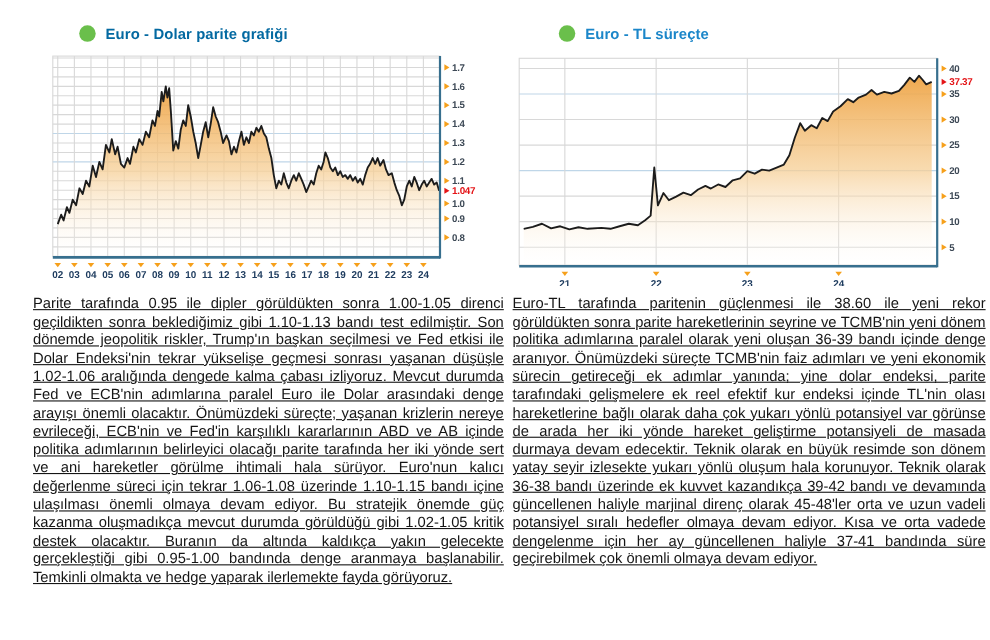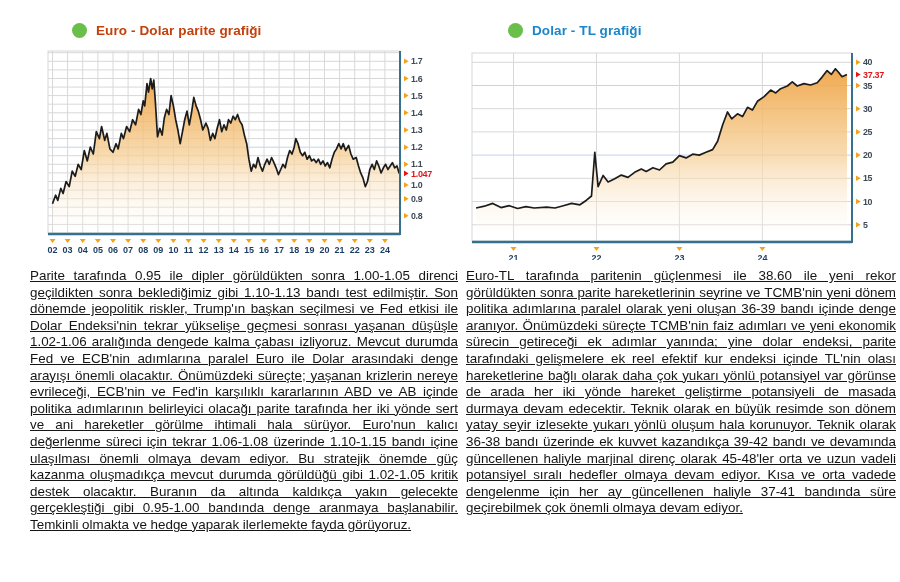"Euro - Dolar parite grafiği" span.chart-title { color: #c2410c -> #0369a1 }
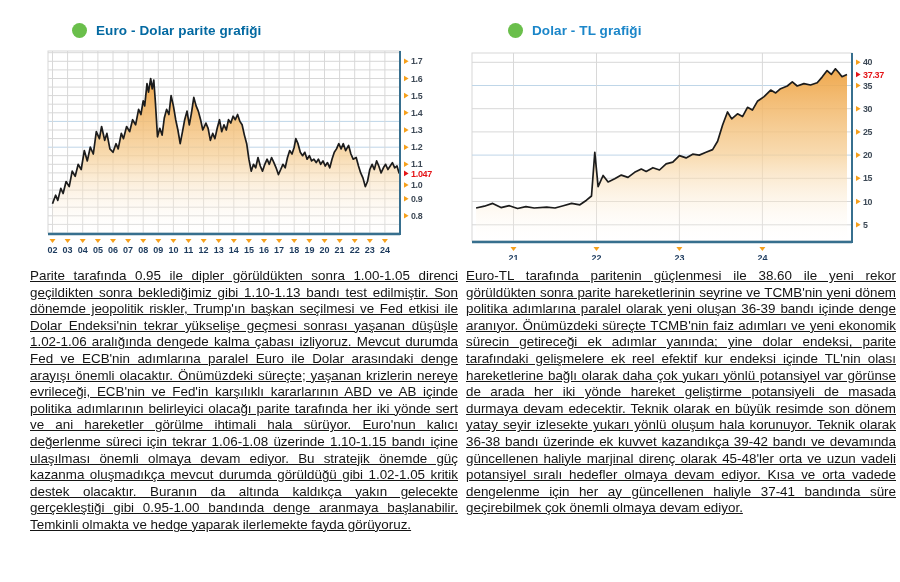"Dolar - TL grafiği" span.chart-title { text: Dolar - TL grafiği -> Euro - TL süreçte }
